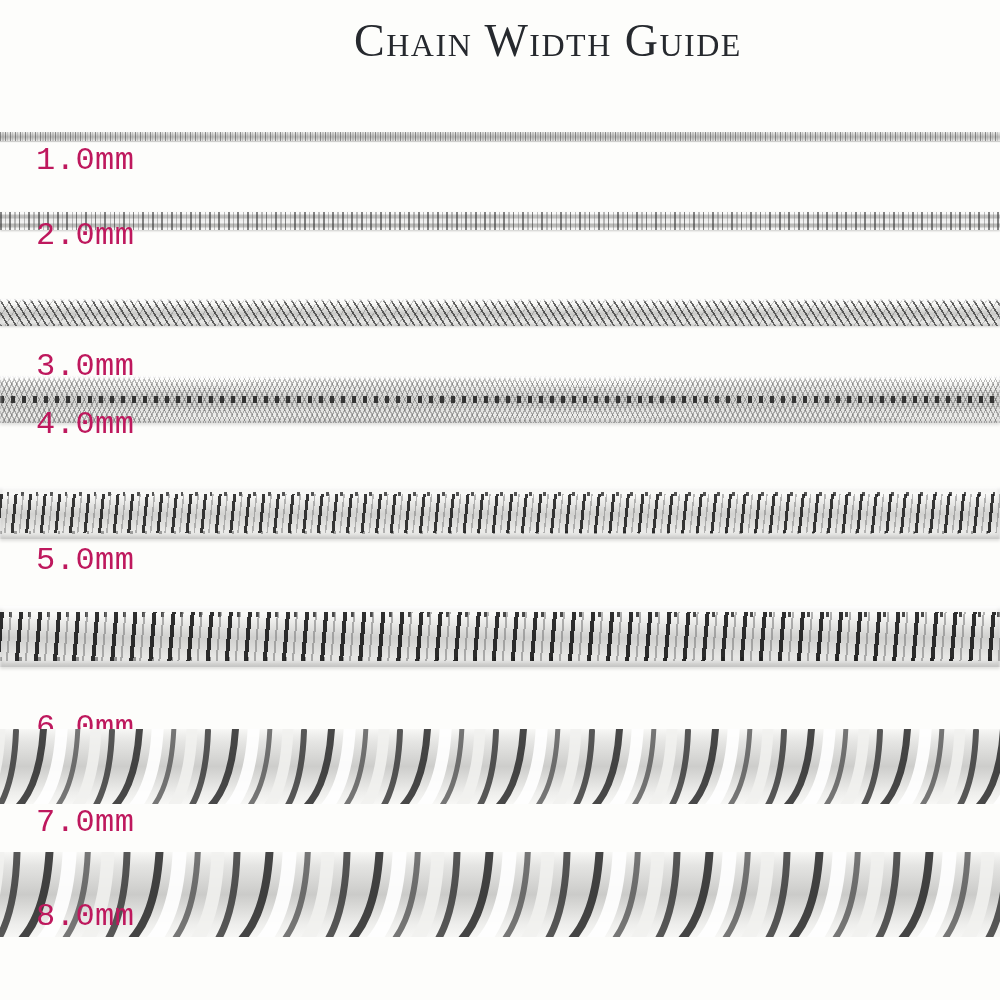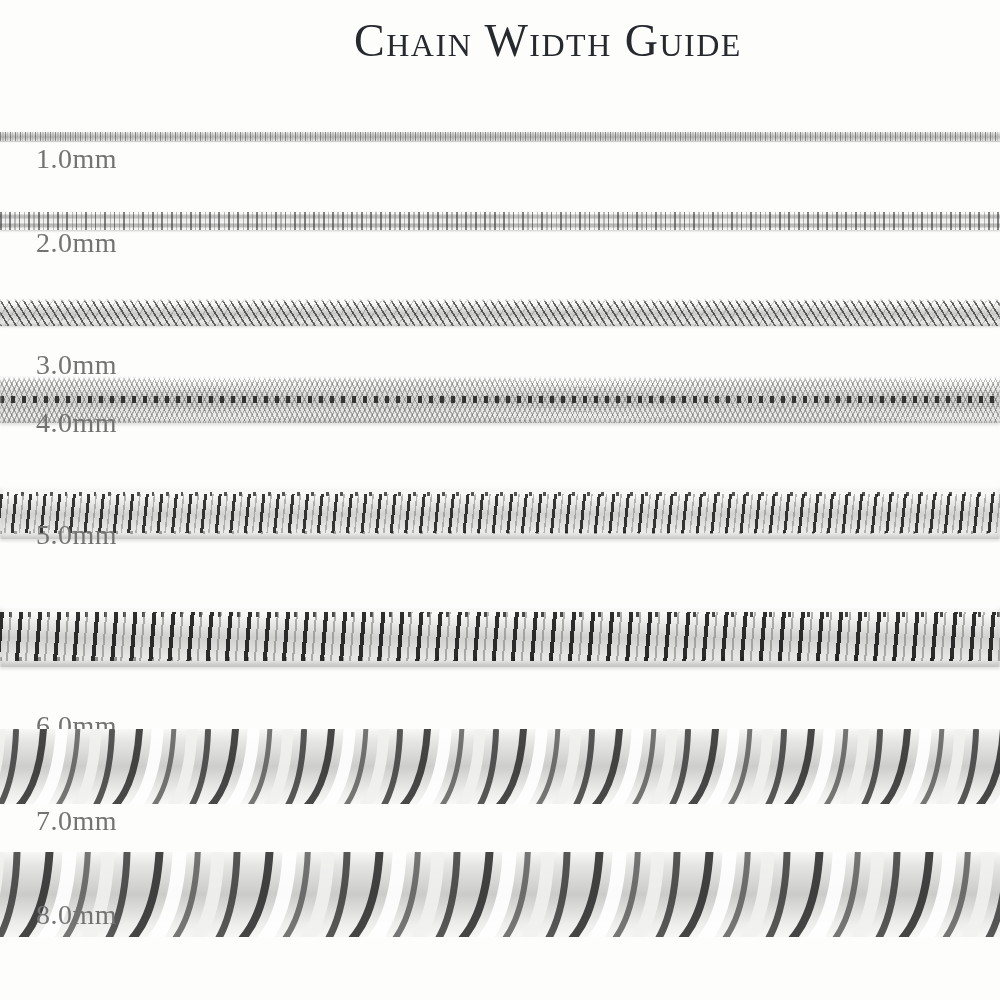"1.0mm" .w-label { color: #737373 -> #be185d; font-family: none -> Liberation Mono, monospace; font-size: 28px -> 32px }
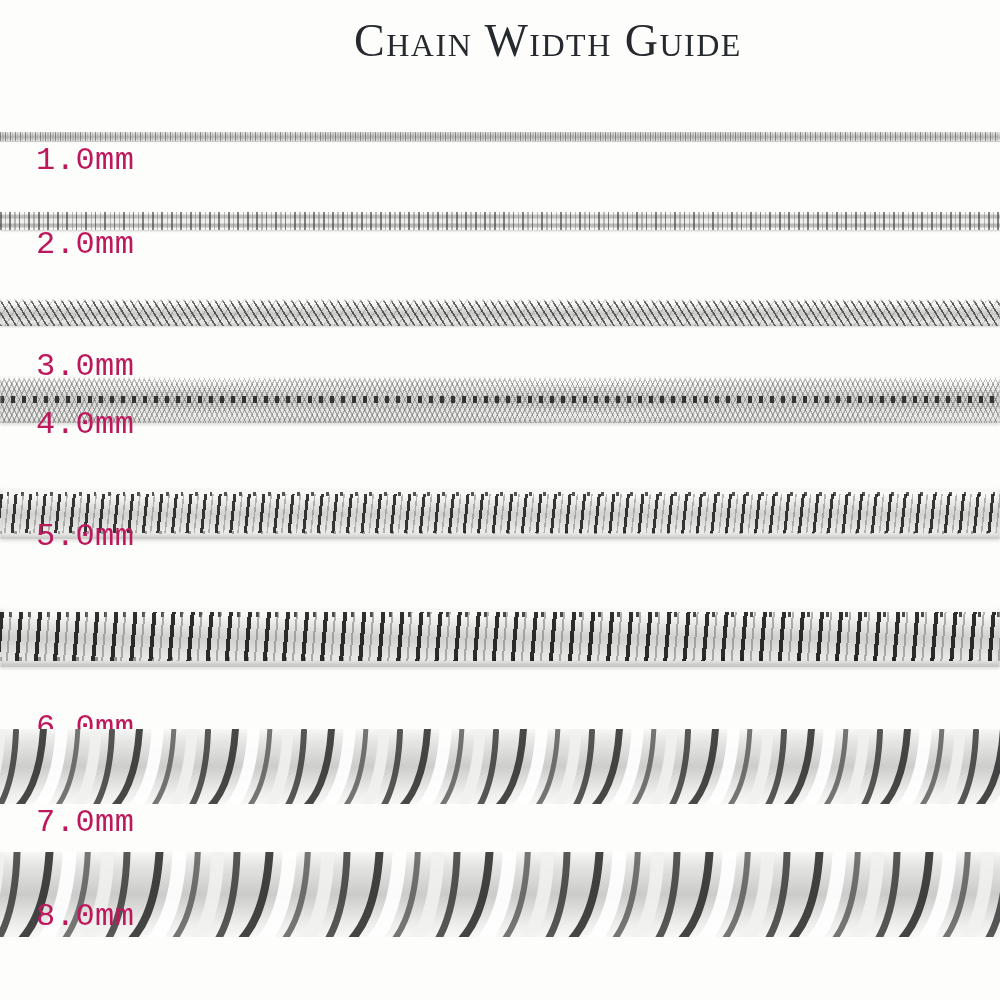"2.0mm" div.w-label { top: 228px -> 219px }
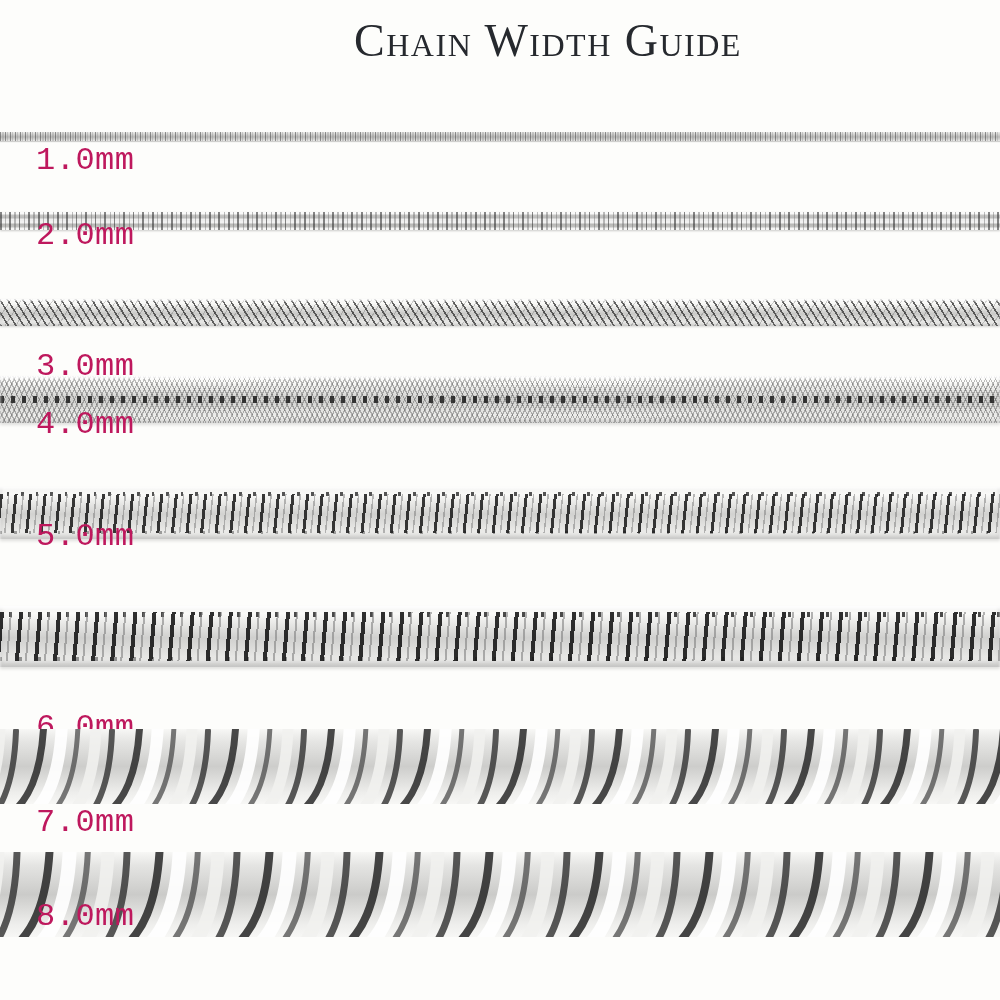"5.0mm" div.w-label { top: 520px -> 544px }
